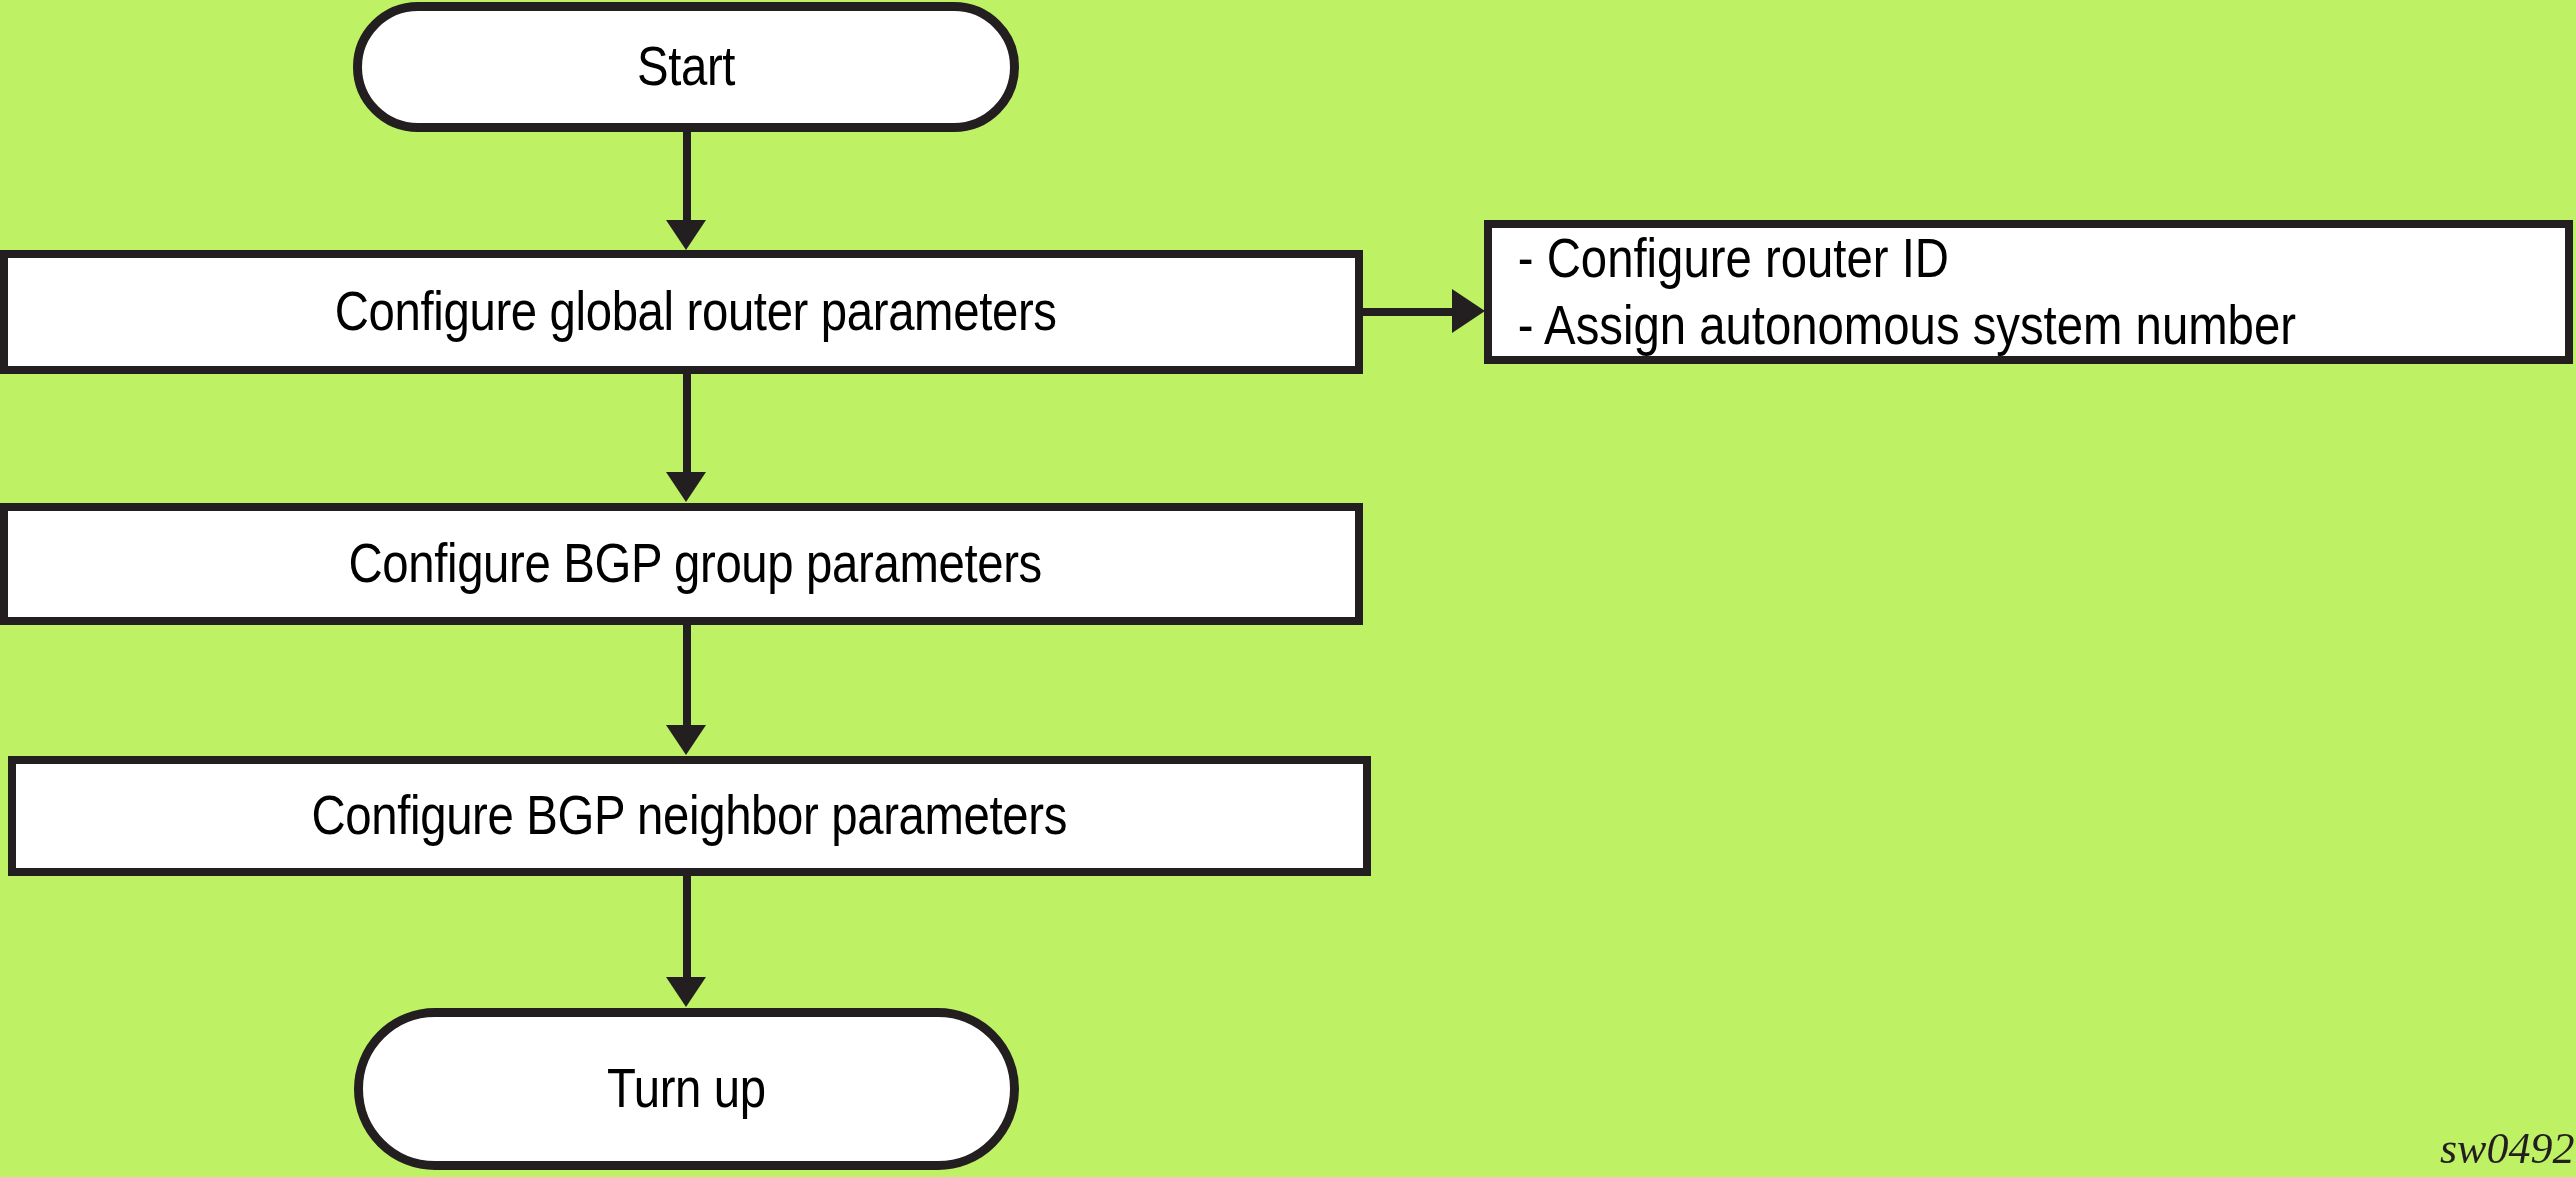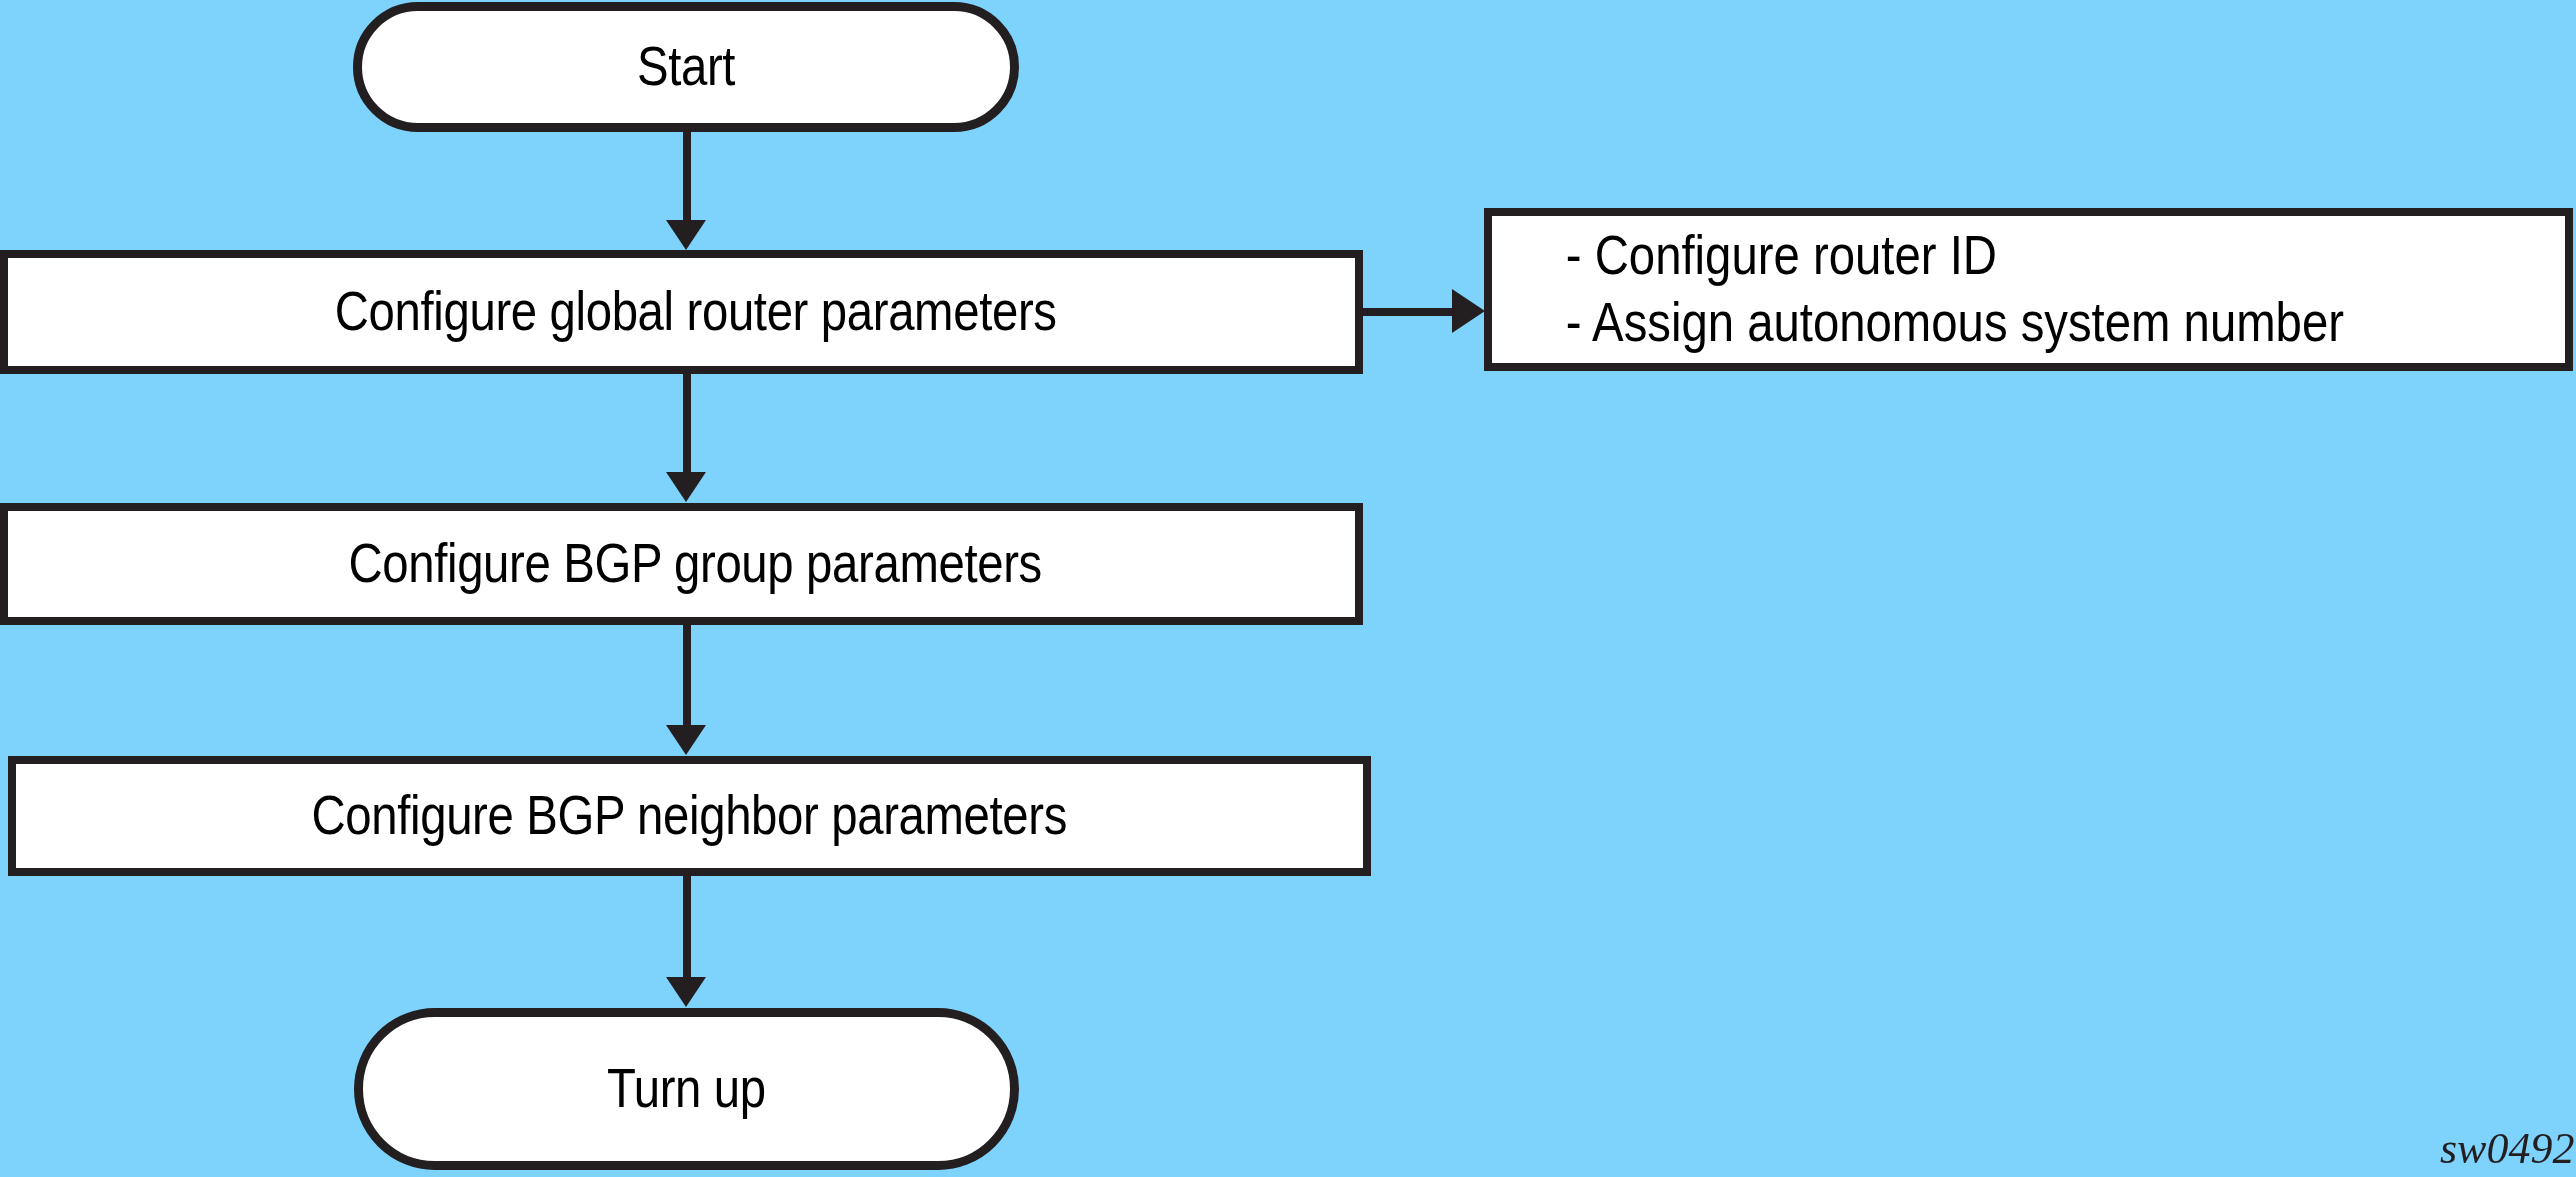"Start" #canvas { background: #7dd3fc -> #bef264 }
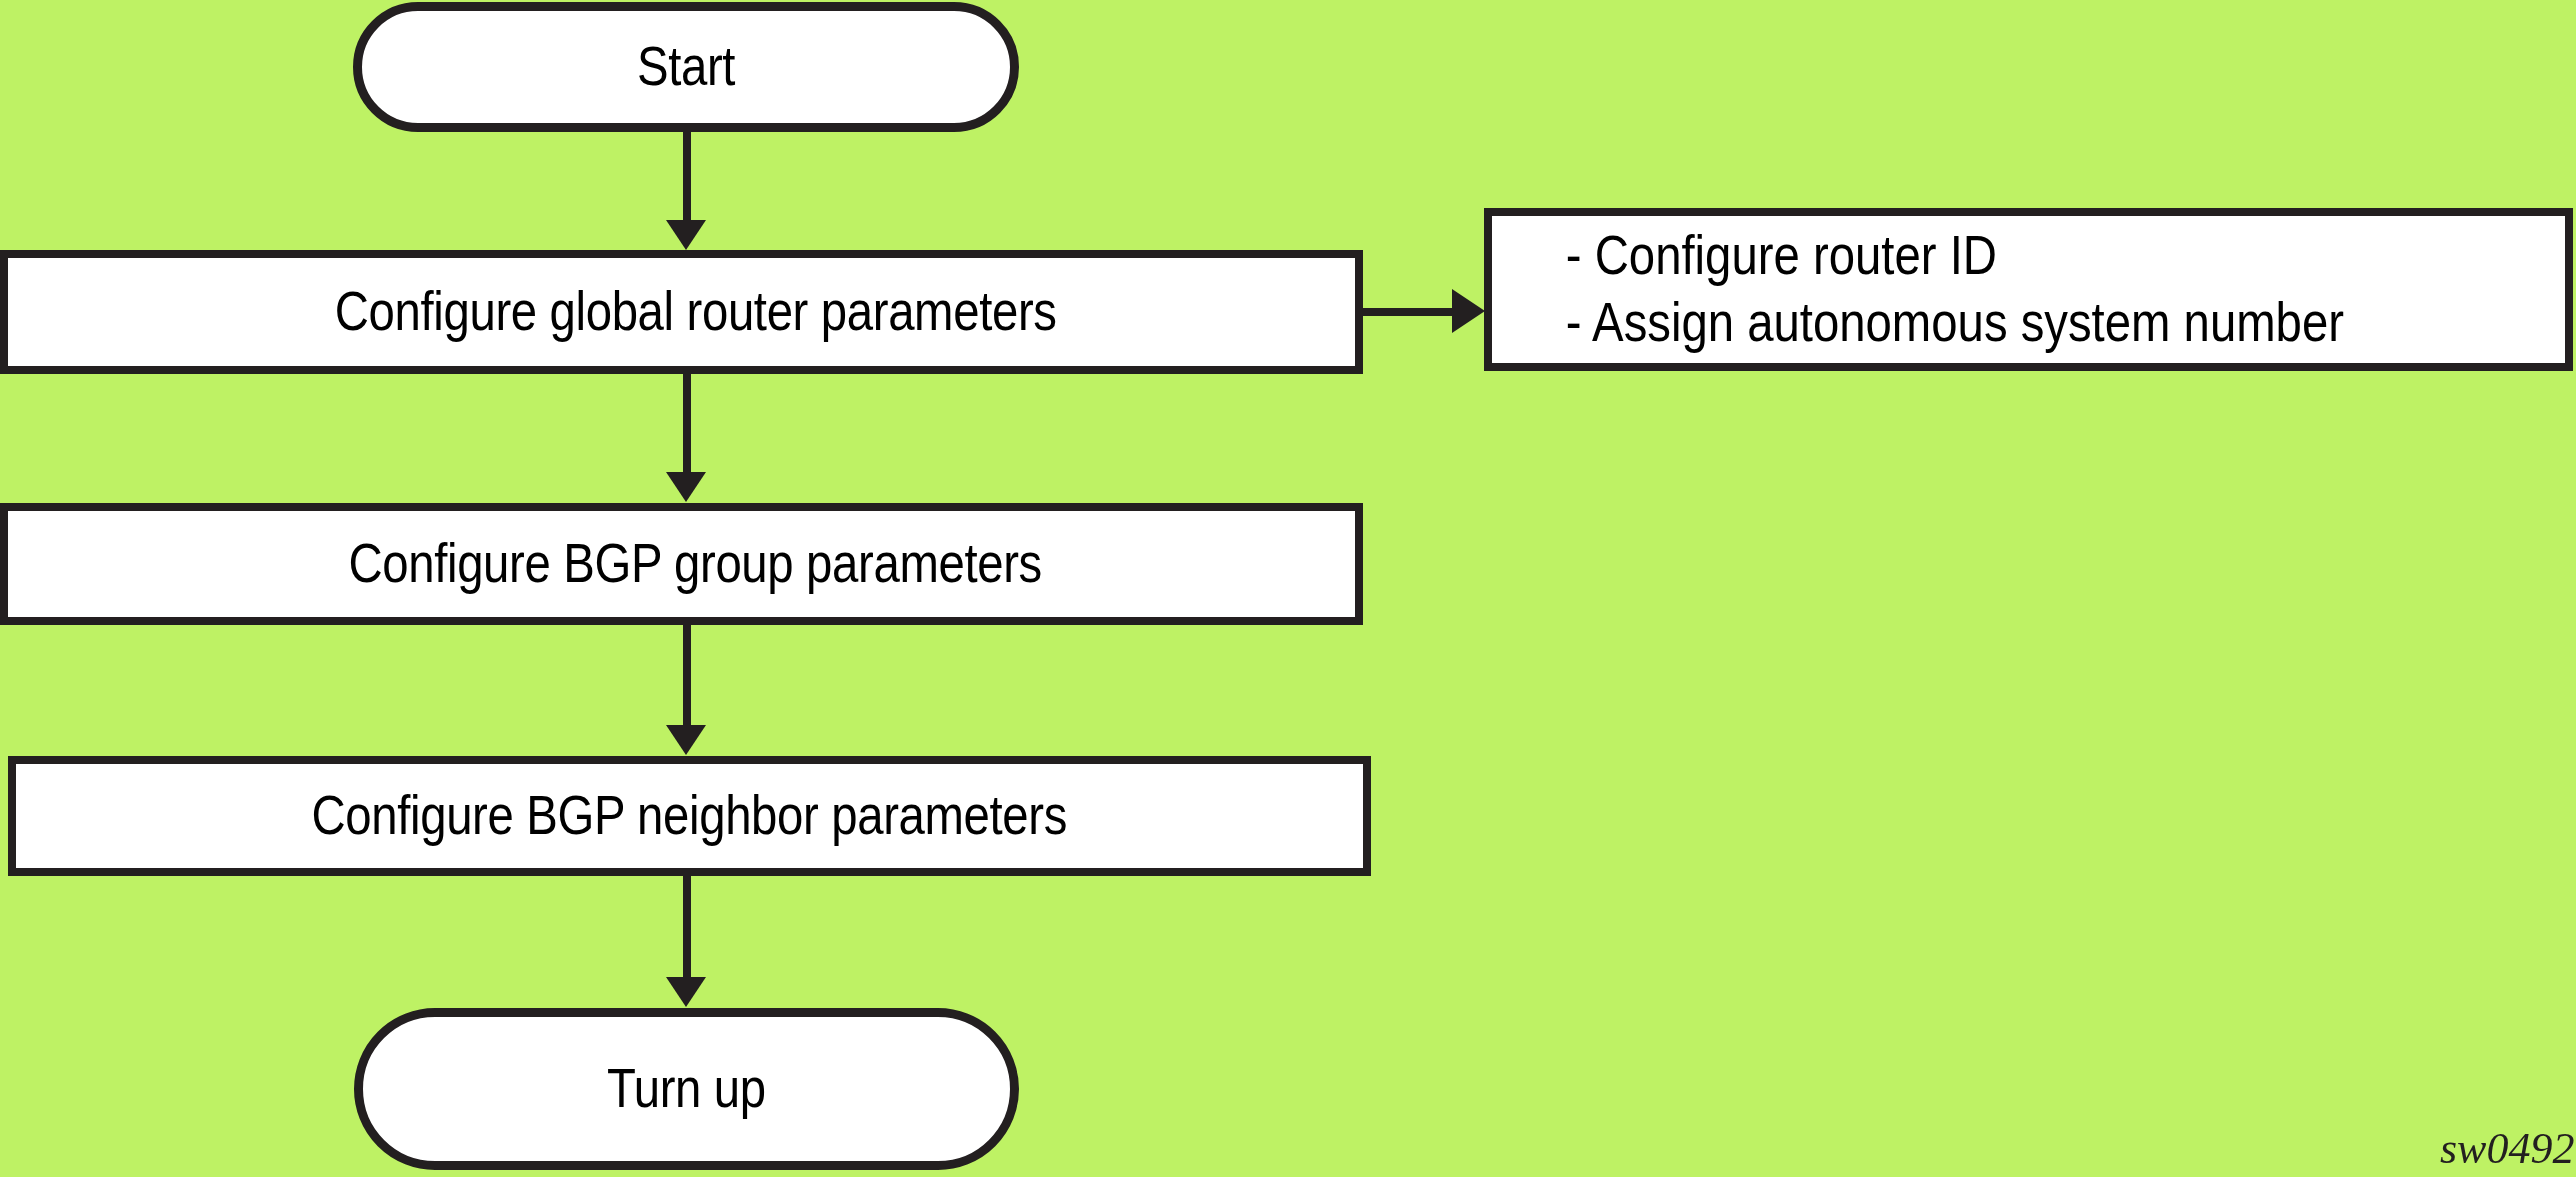"- Configure router ID" div.node { height: 163px -> 144px; padding-left: 48px -> none; top: 208px -> 220px }
